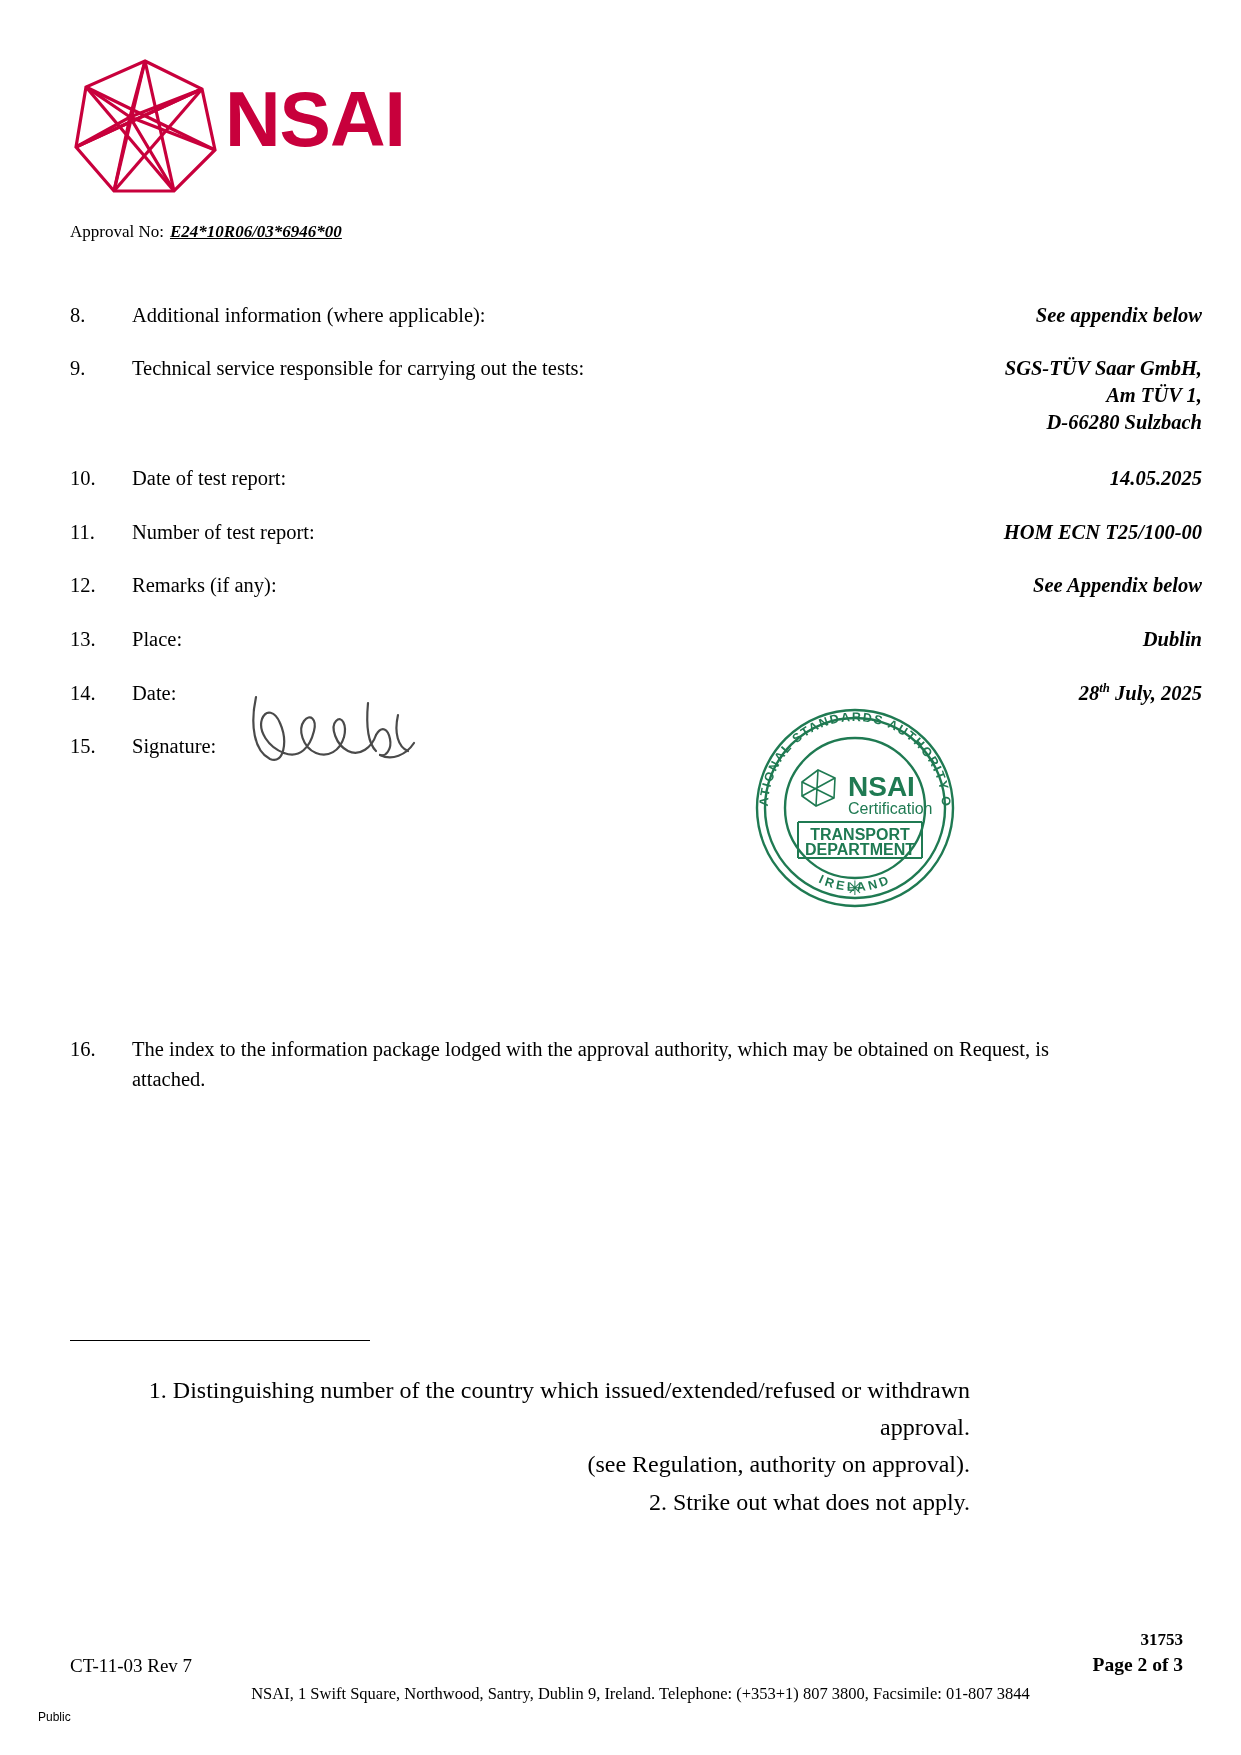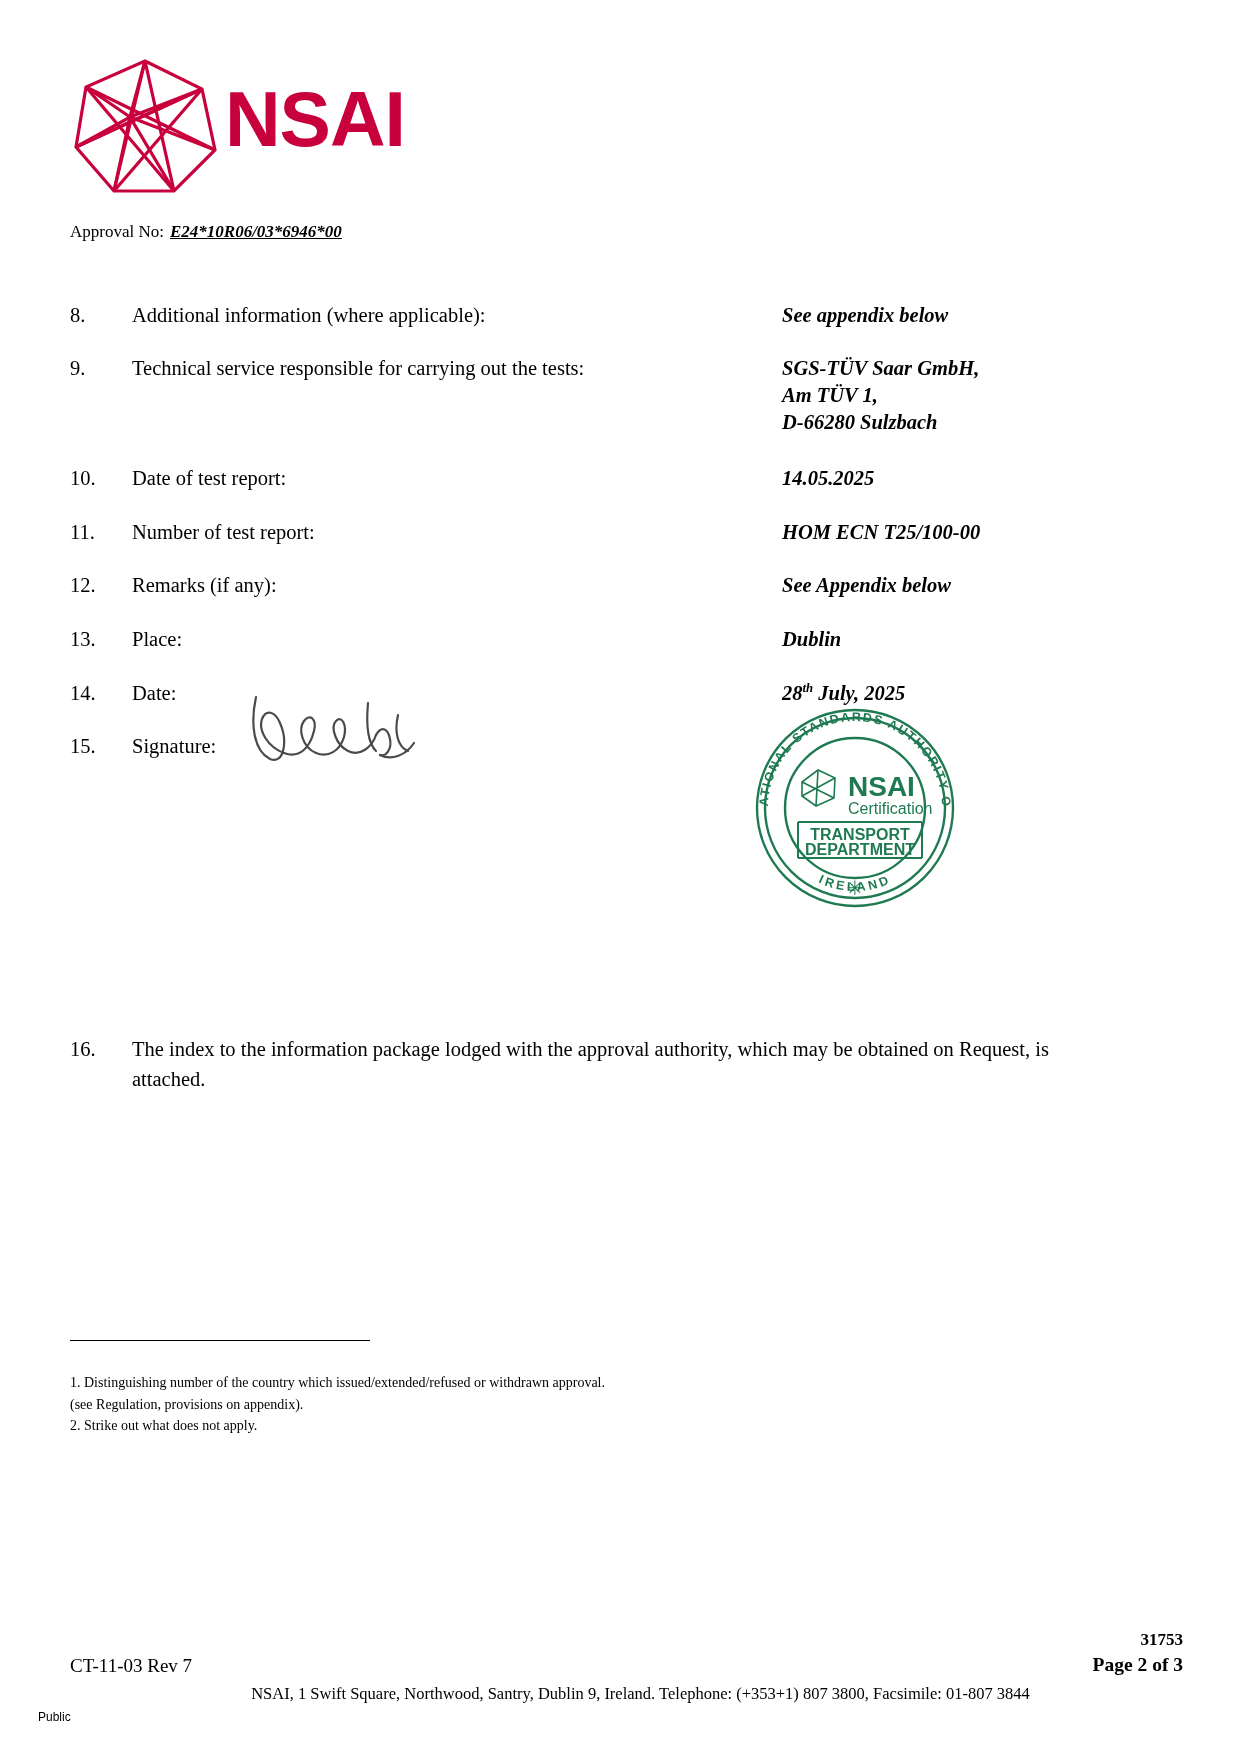"See appendix below" .item .val { text-align: none -> right }
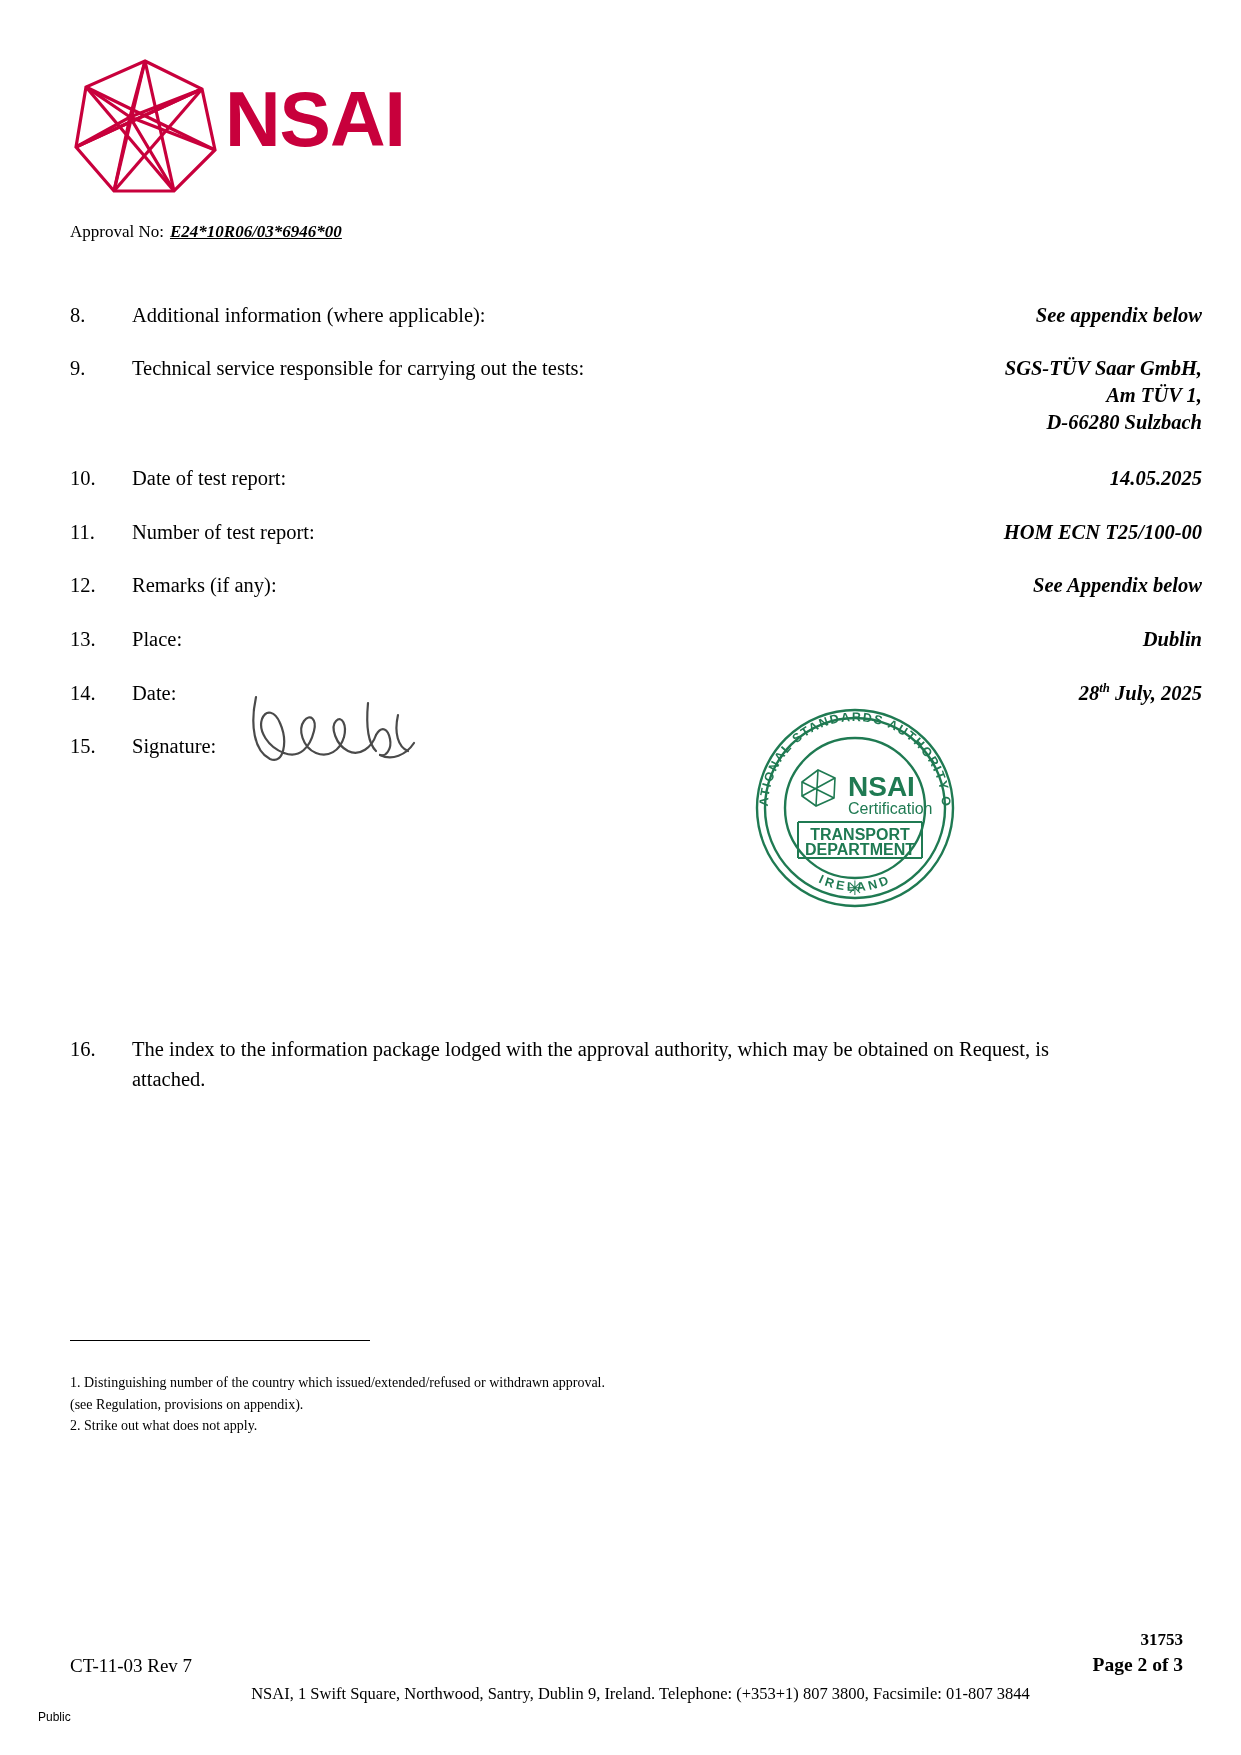"1. Distinguishing number of the" .footnotes { font-size: 14px -> 24px; text-align: none -> right }
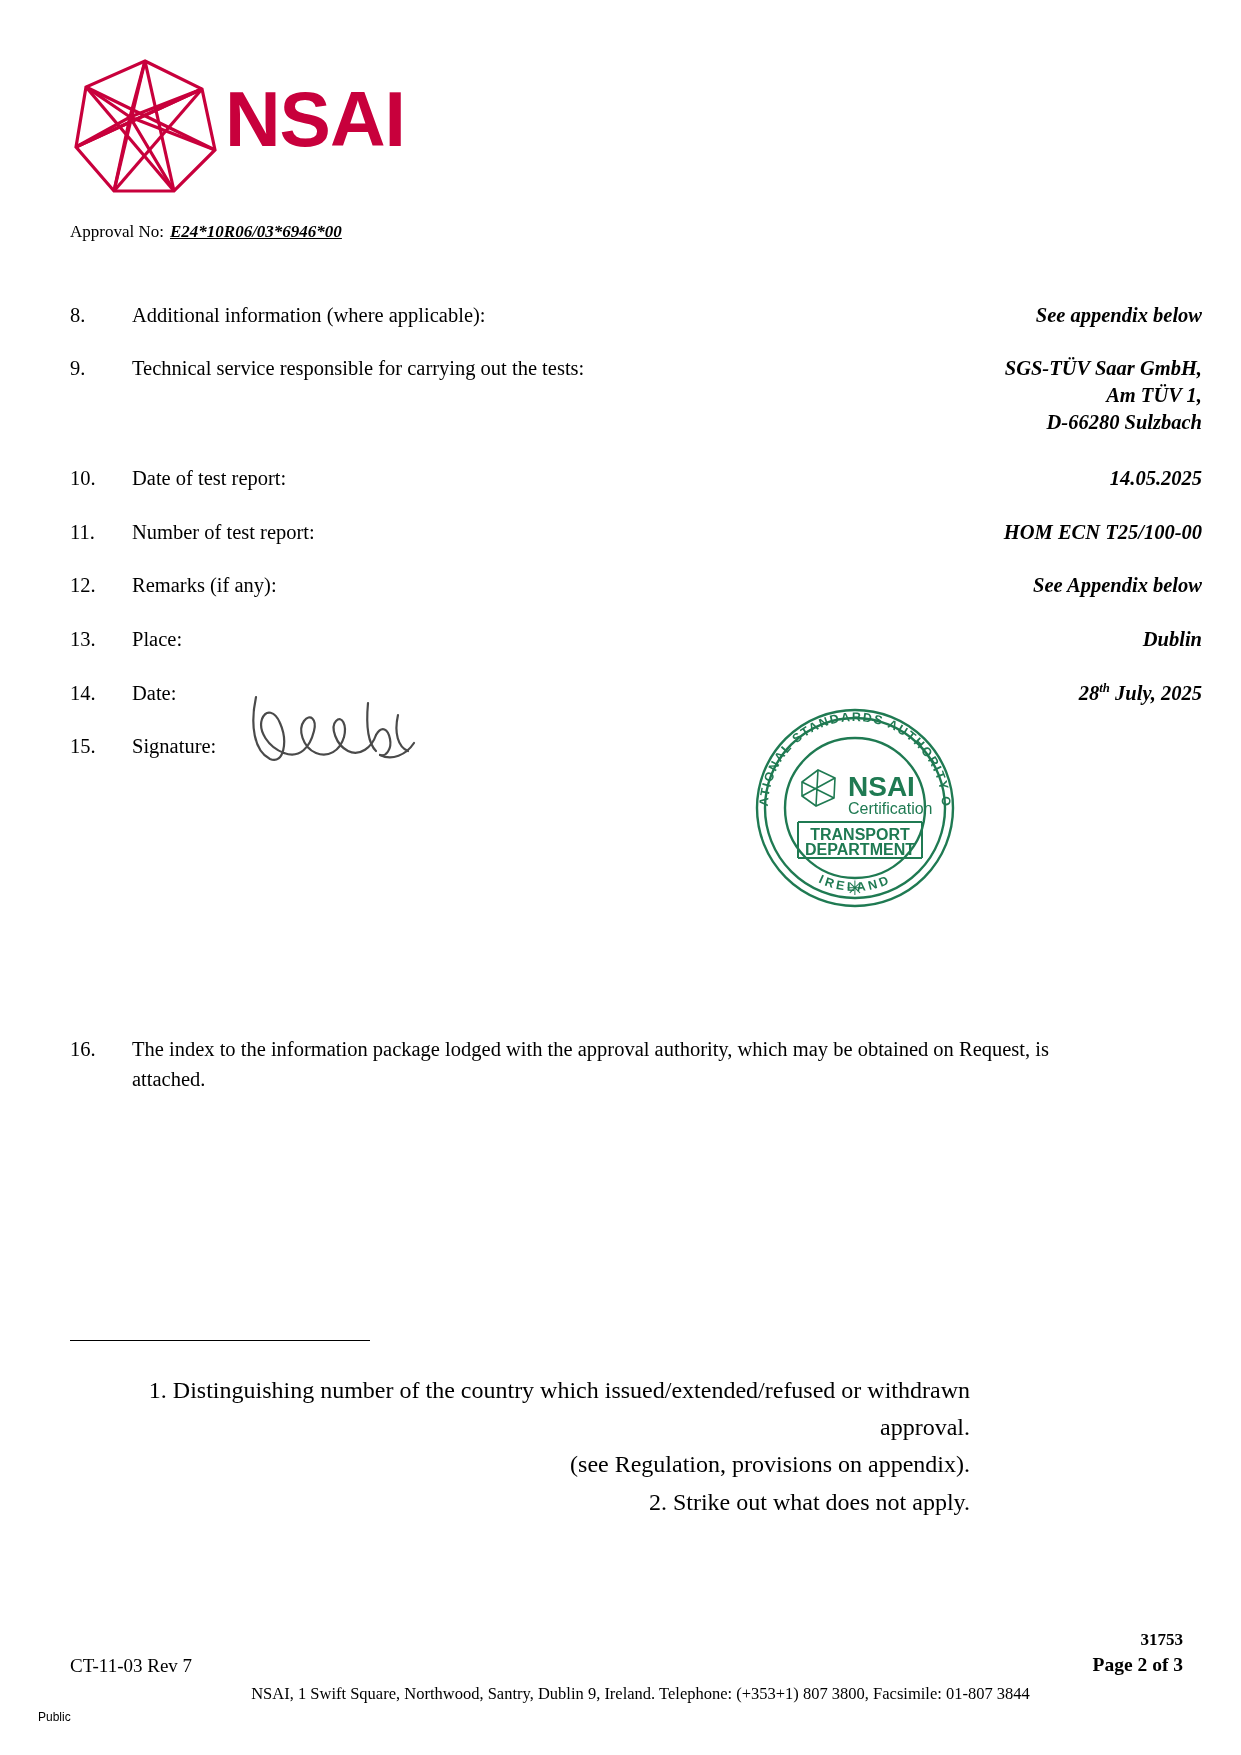"(see Regulation, provisions on" div { text: provisions on appendix -> authority on approval }
